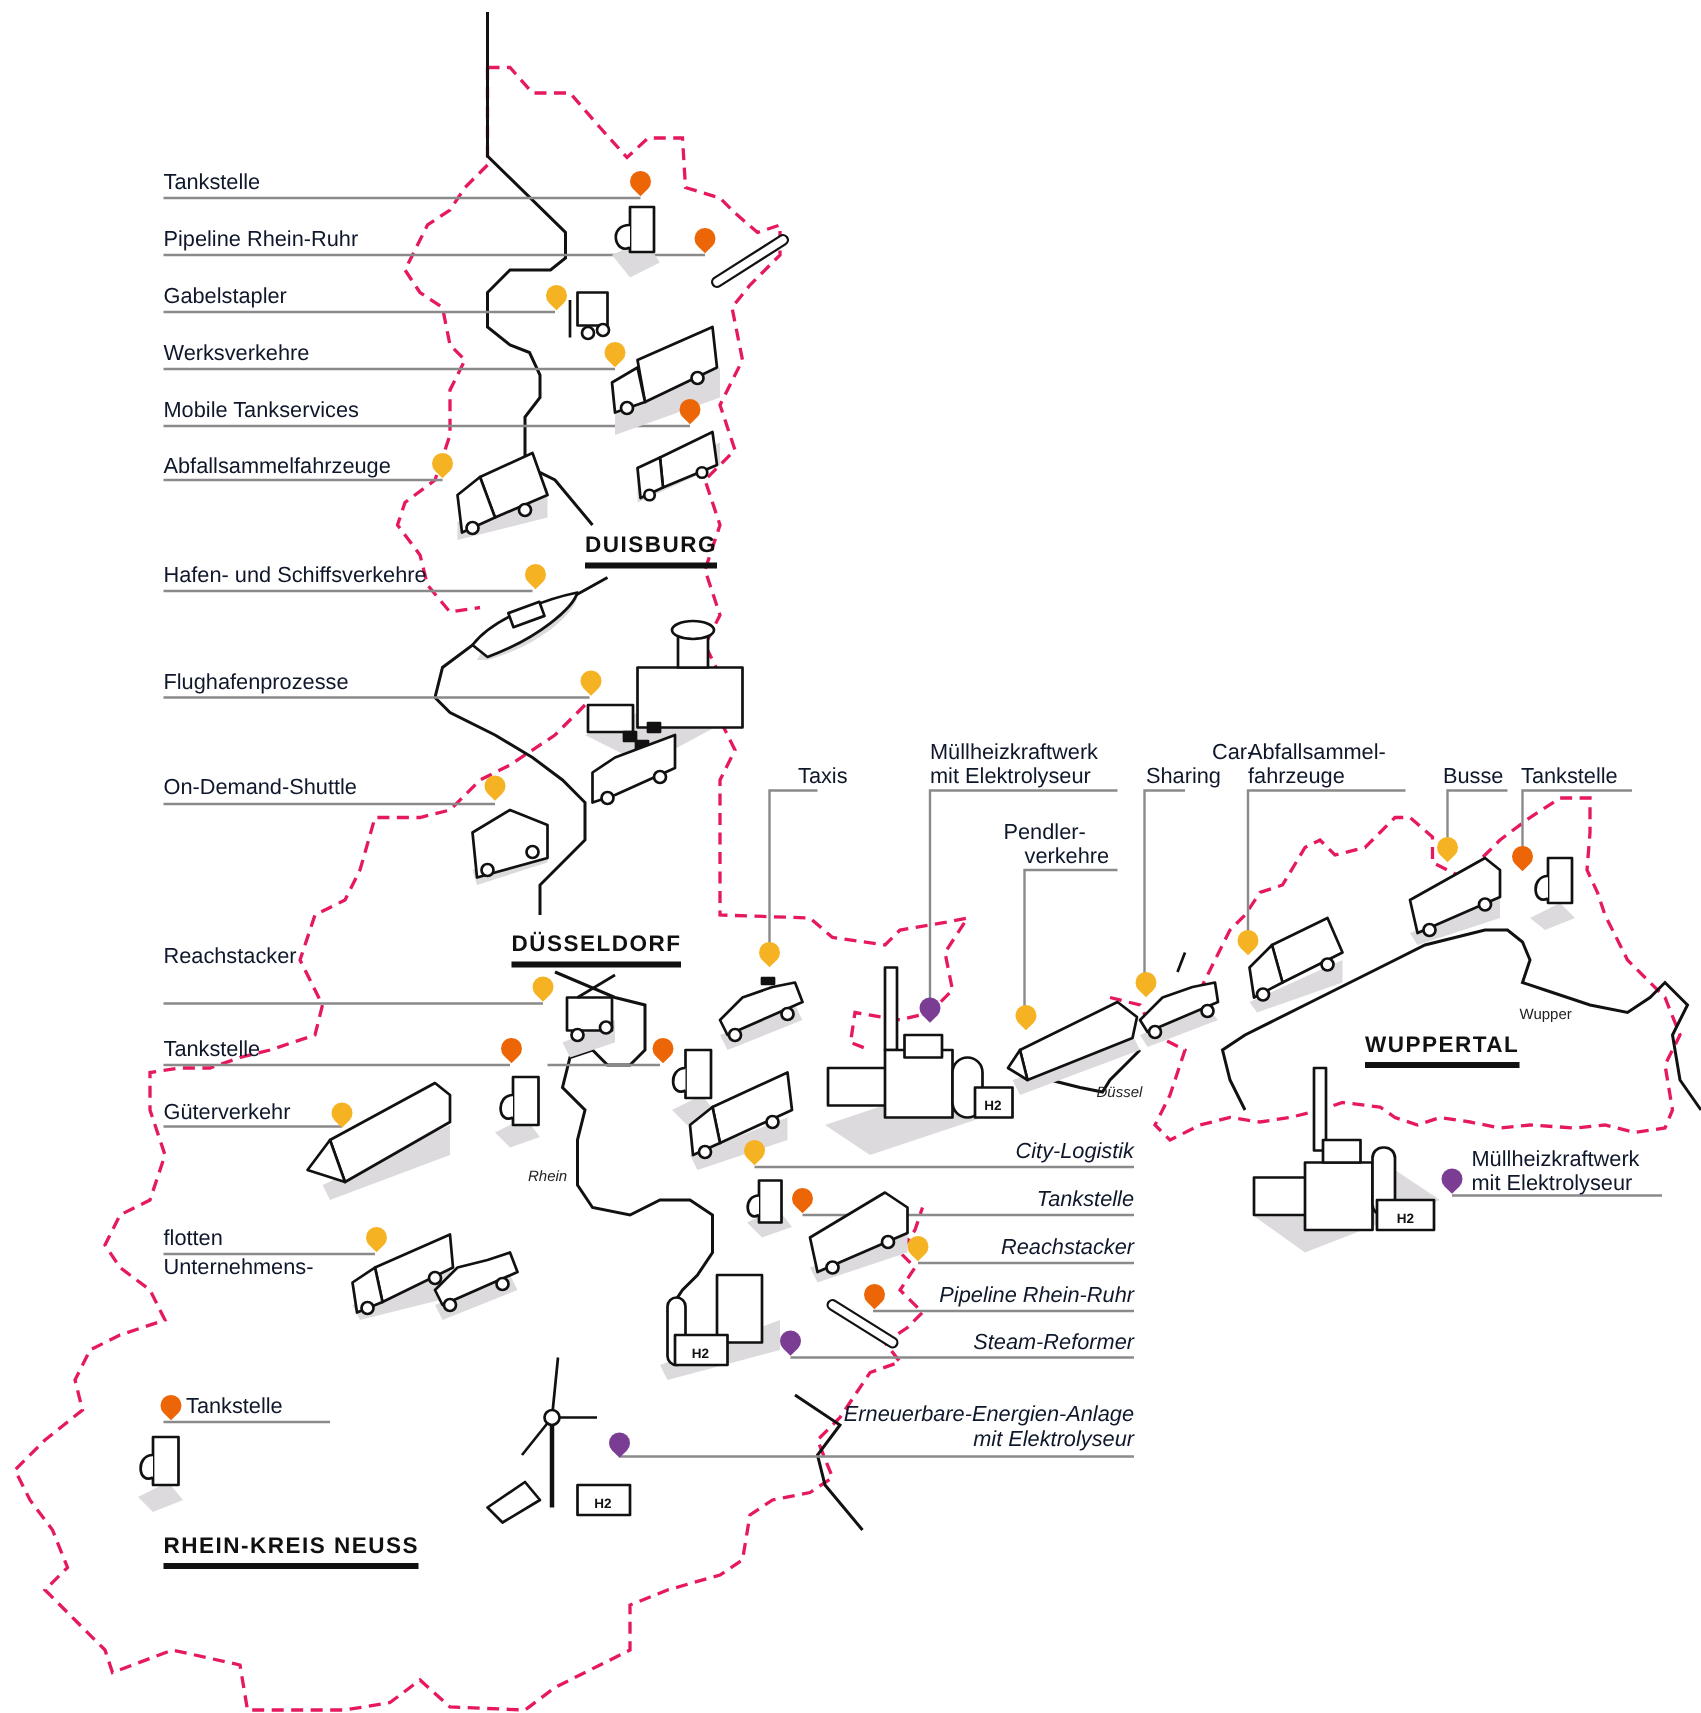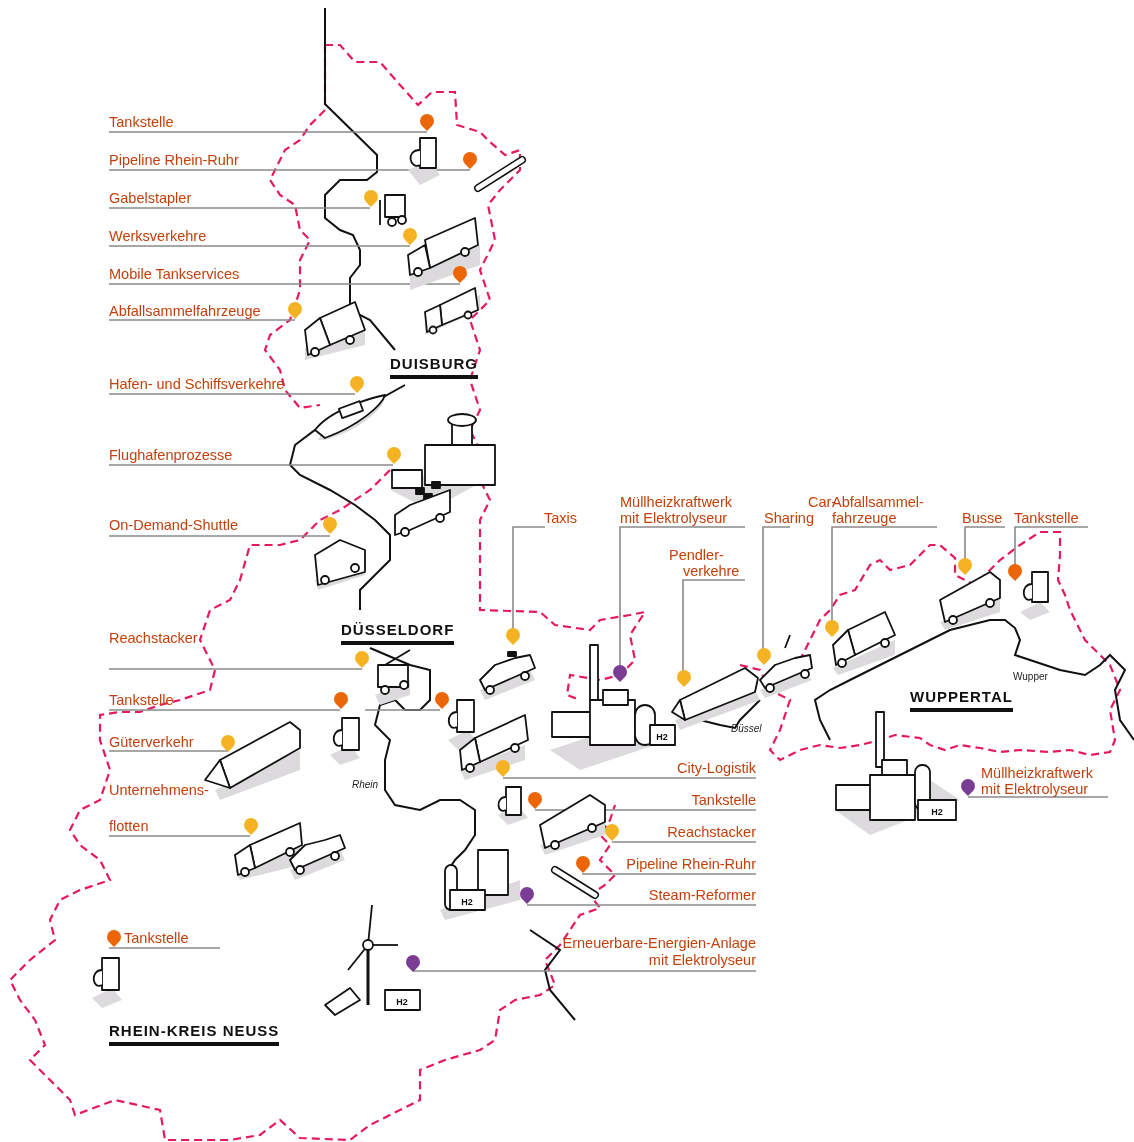"Tankstelle" .lbl { color: #c2410c -> #0f172a }
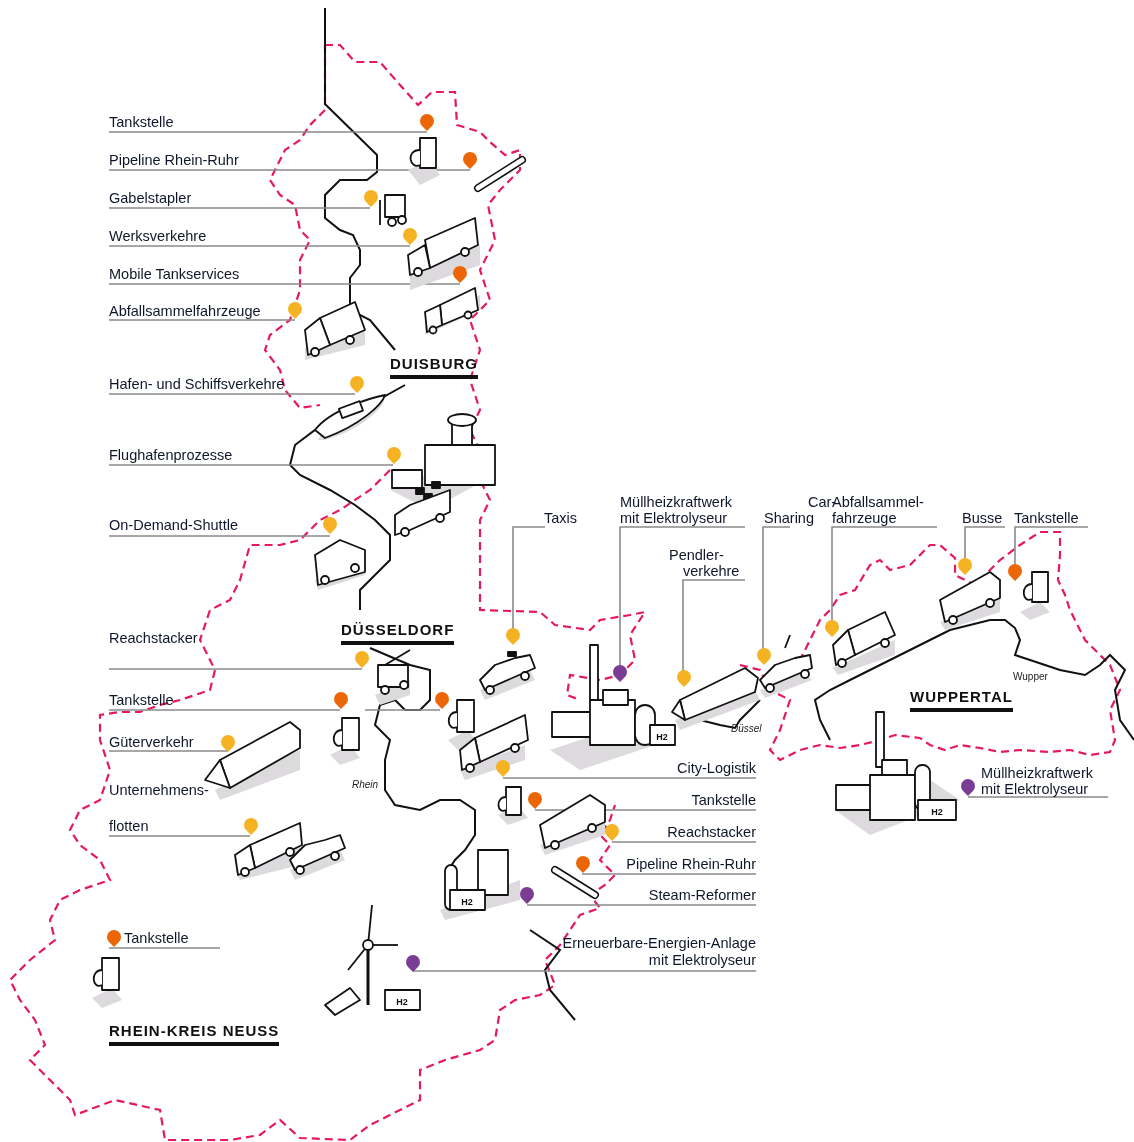"Taxis" div.lbl { left: 544px -> 532px }
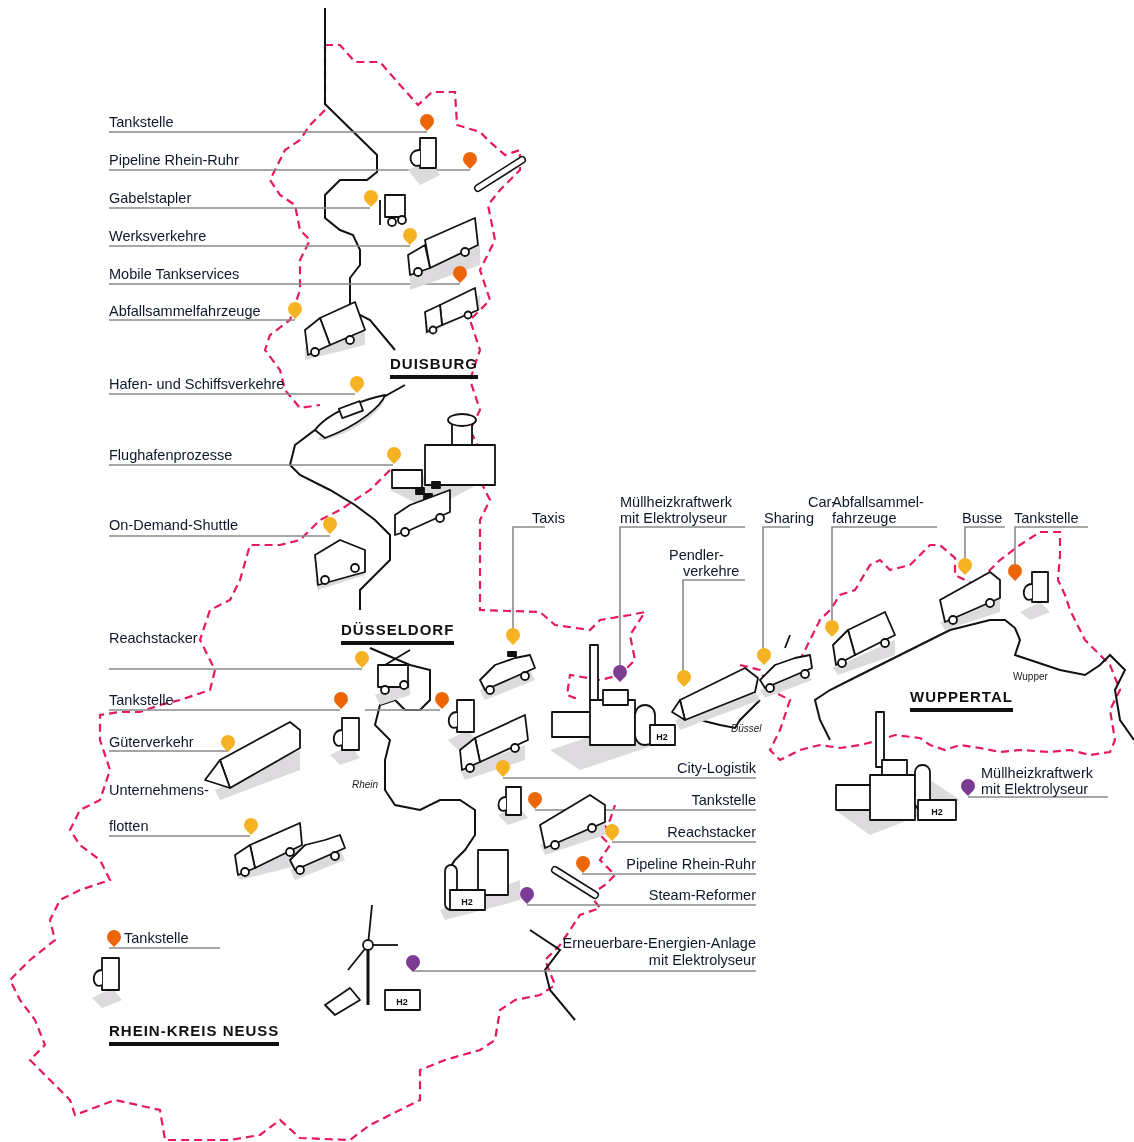"City-Logistik" .lbl.r { font-style: none -> italic }
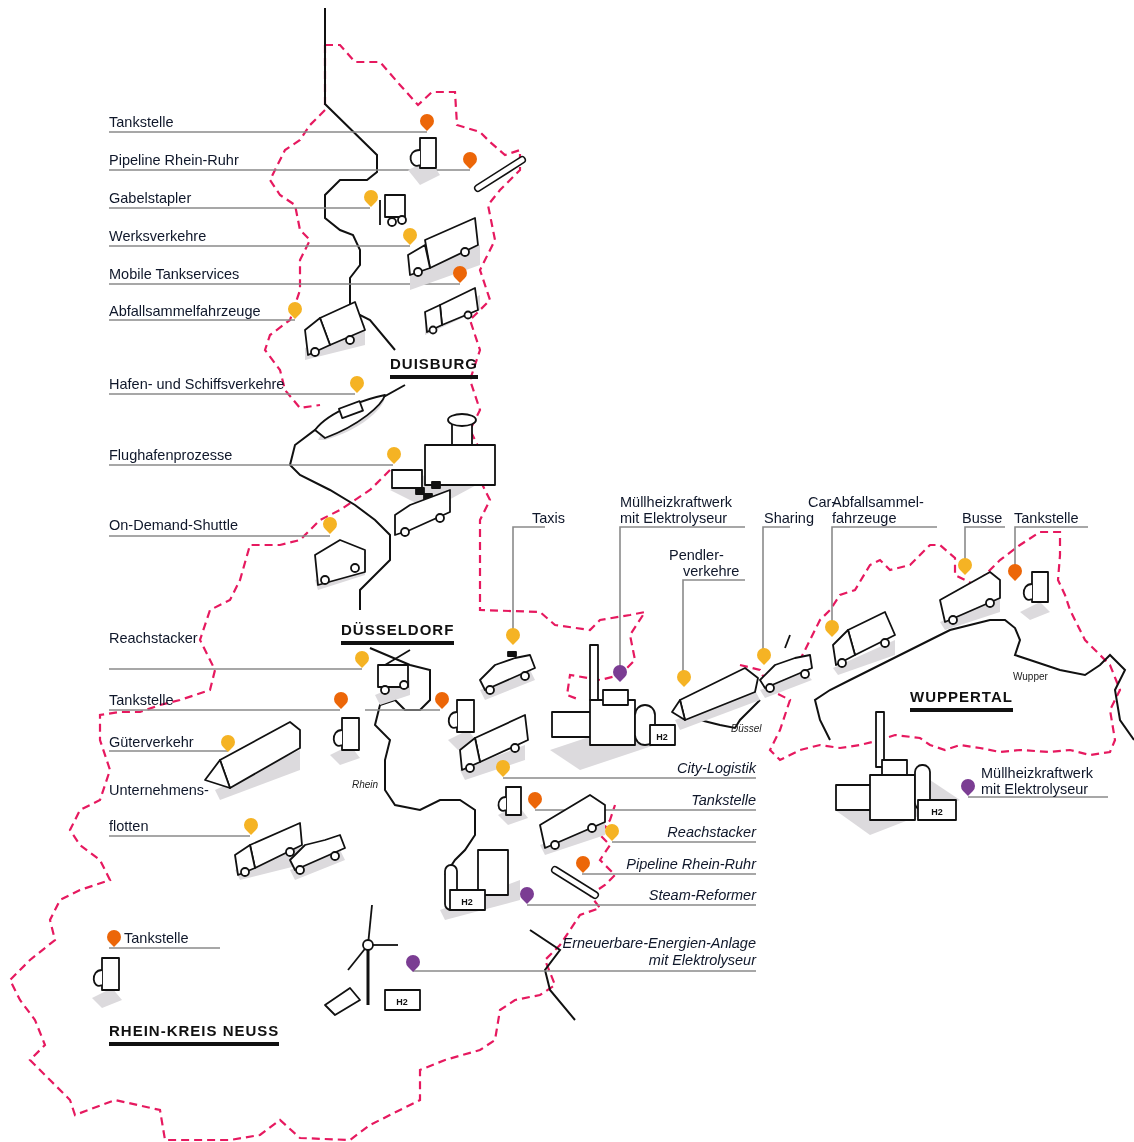"Unternehmens-" div.lbl { top: 782px -> 837px }
